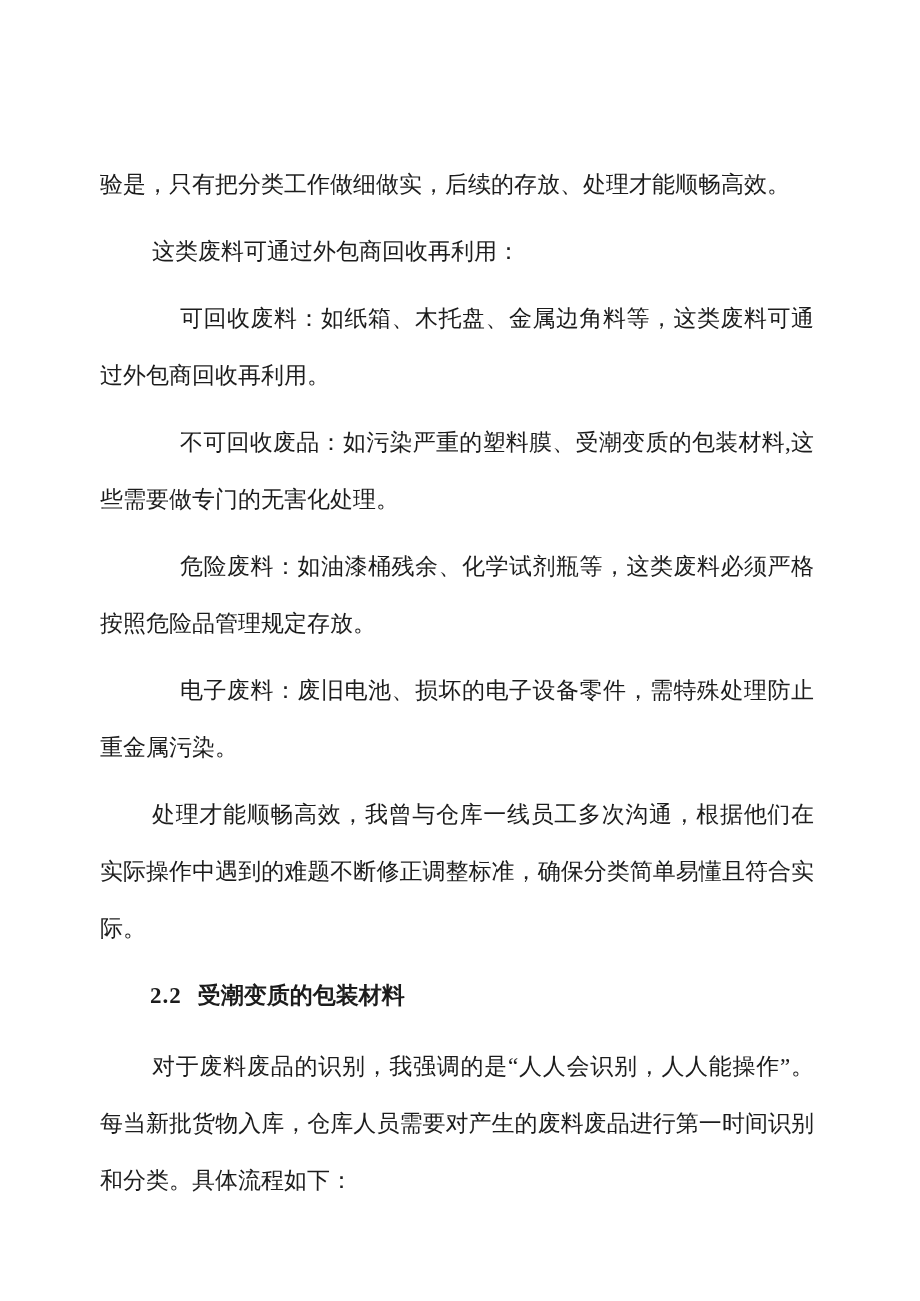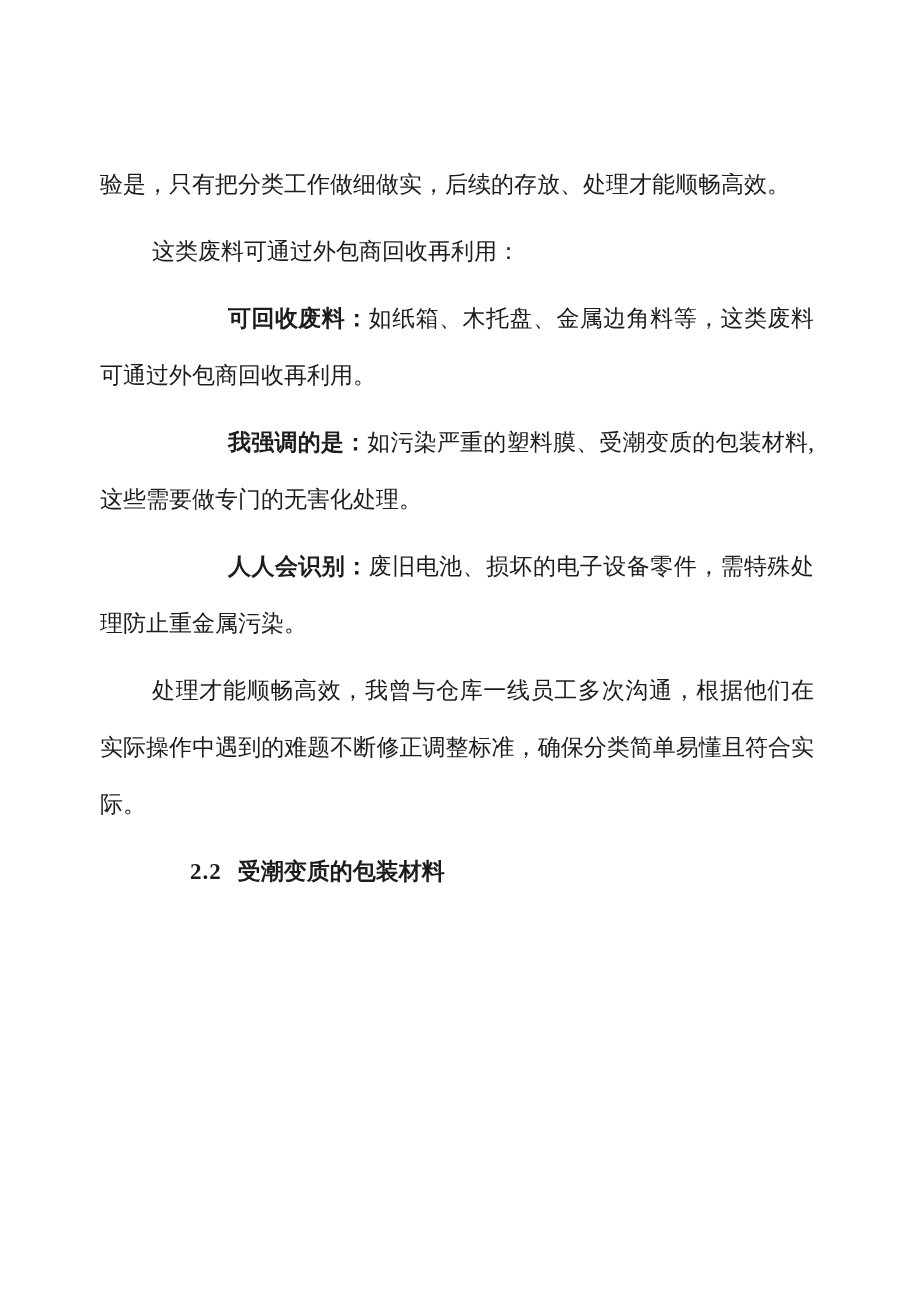"可回收废料：" .lead { font-weight: bold -> normal; margin-left: 48px -> none }
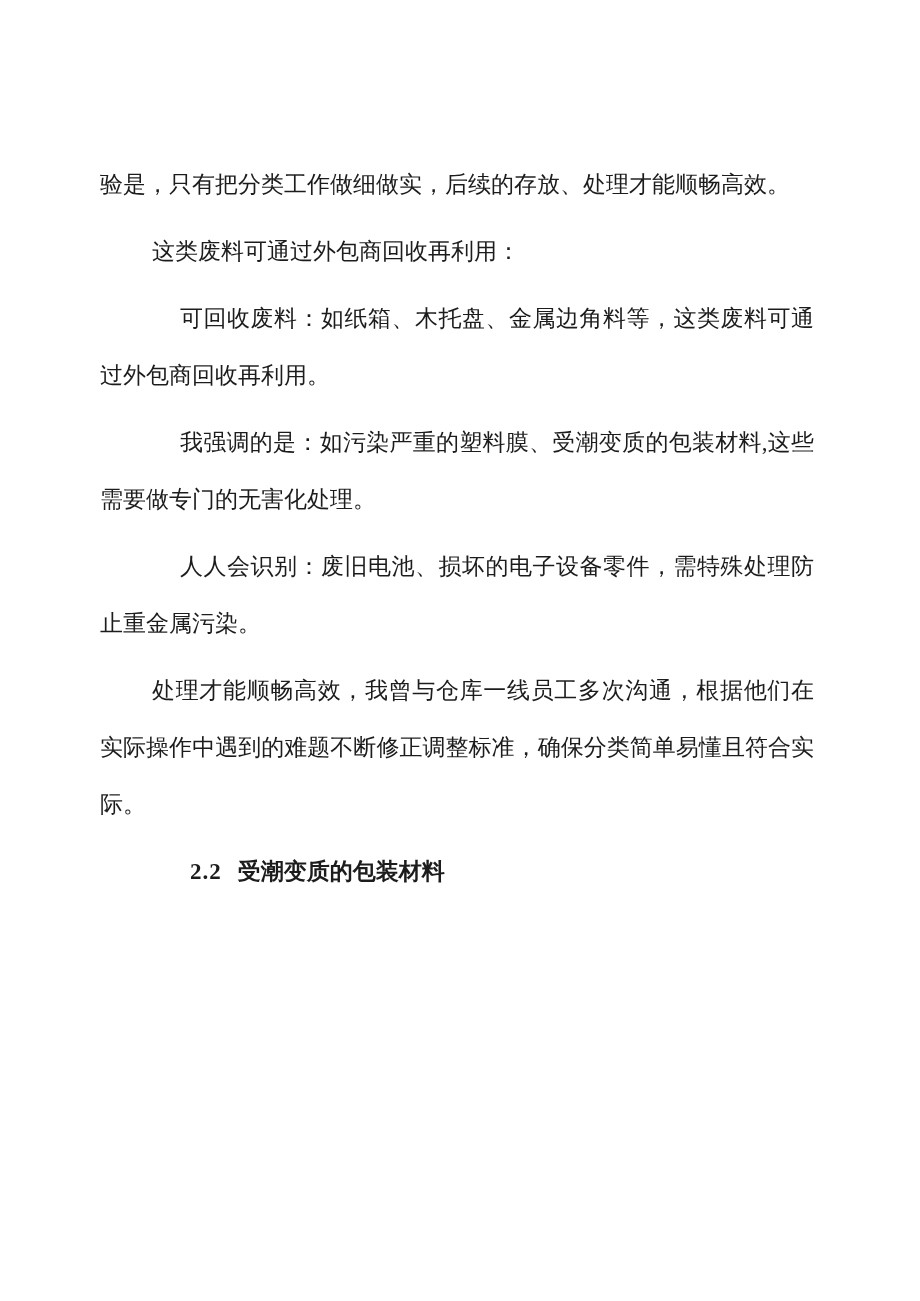"我强调的是：" span.lead { text: 我强调的是 -> 不可回收废品 }
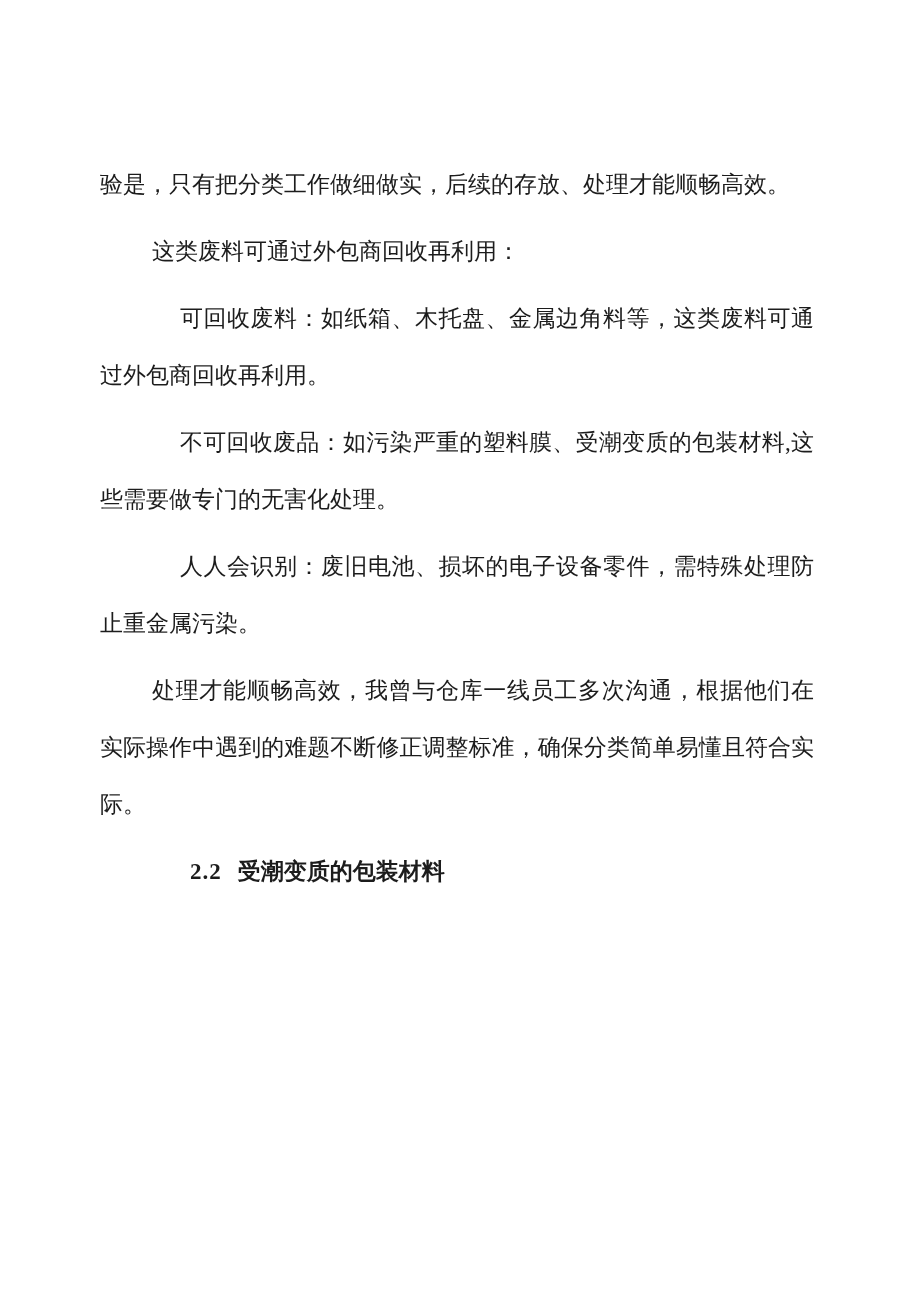"危险废料：如油漆桶残余、化学试剂瓶等，这类废料必须严格按照危险品管理规定存放。" p.para { html: none -> <p><span>危险废料：</span><span>如油漆桶残余、化学试剂瓶等，这类废料必须严格按照危险品管理规定存放。</span></p> }
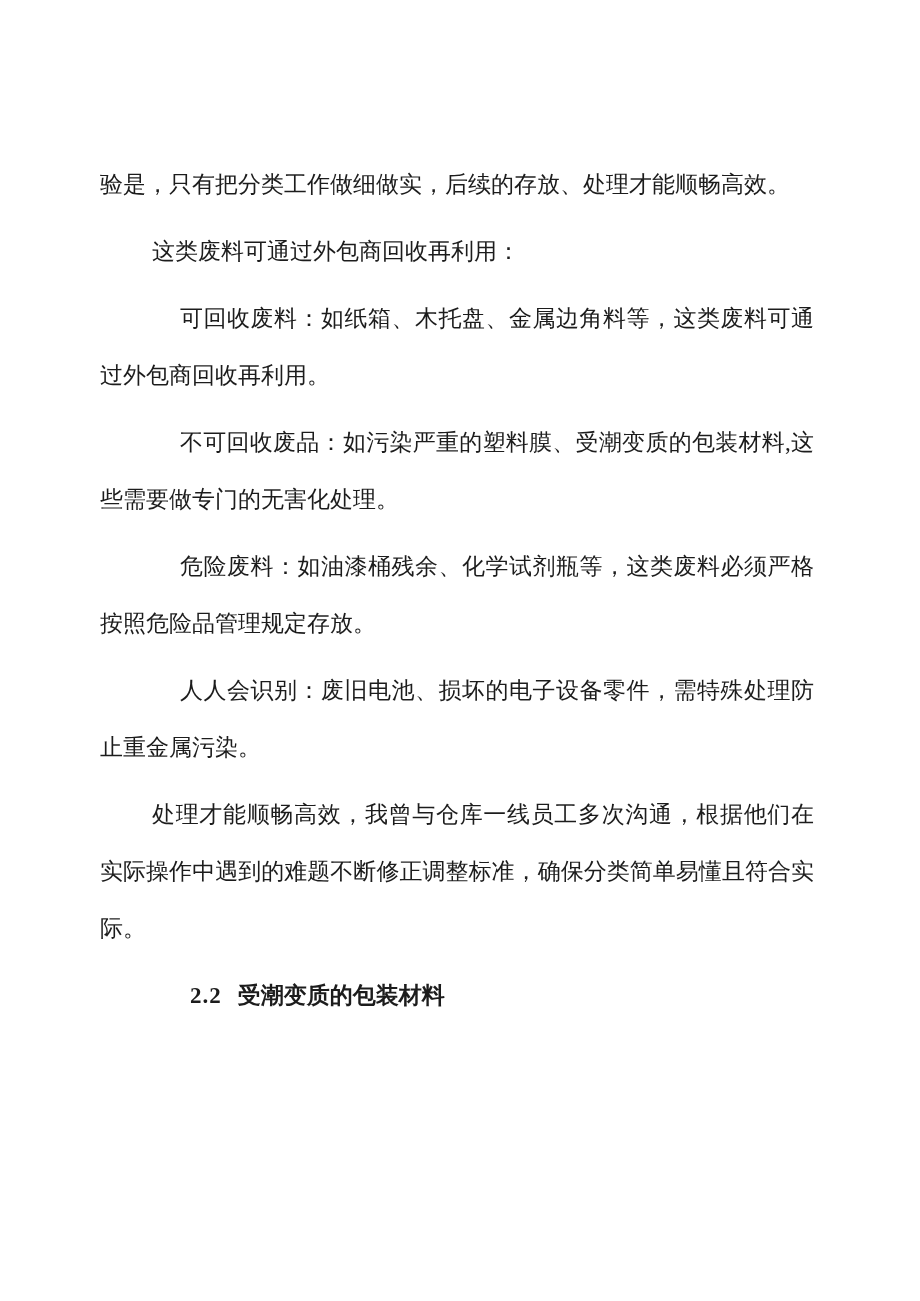"人人会识别：" span.lead { text: 人人会识别 -> 电子废料 }
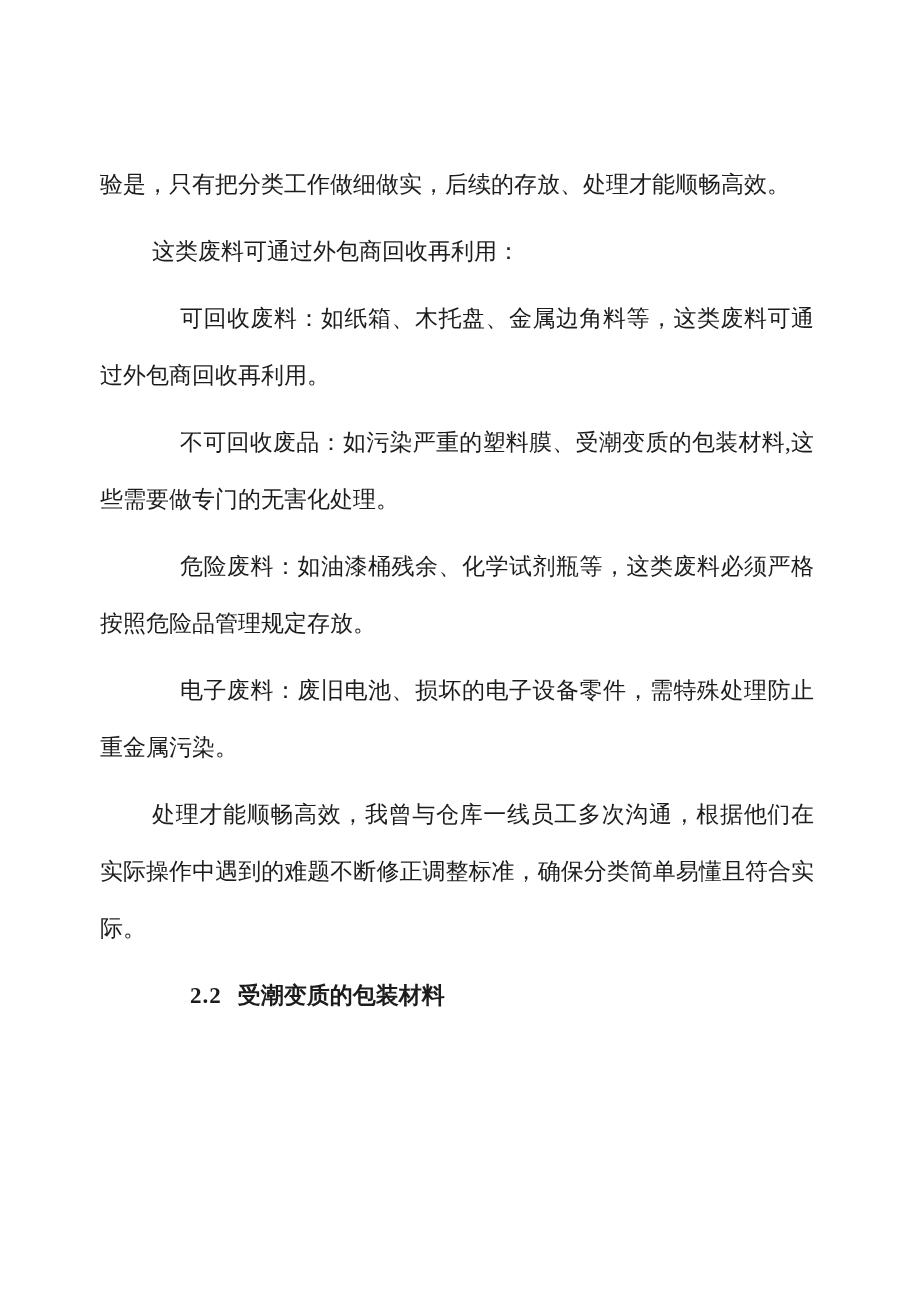"2.2" .heading .hnum { margin-left: 40px -> none }
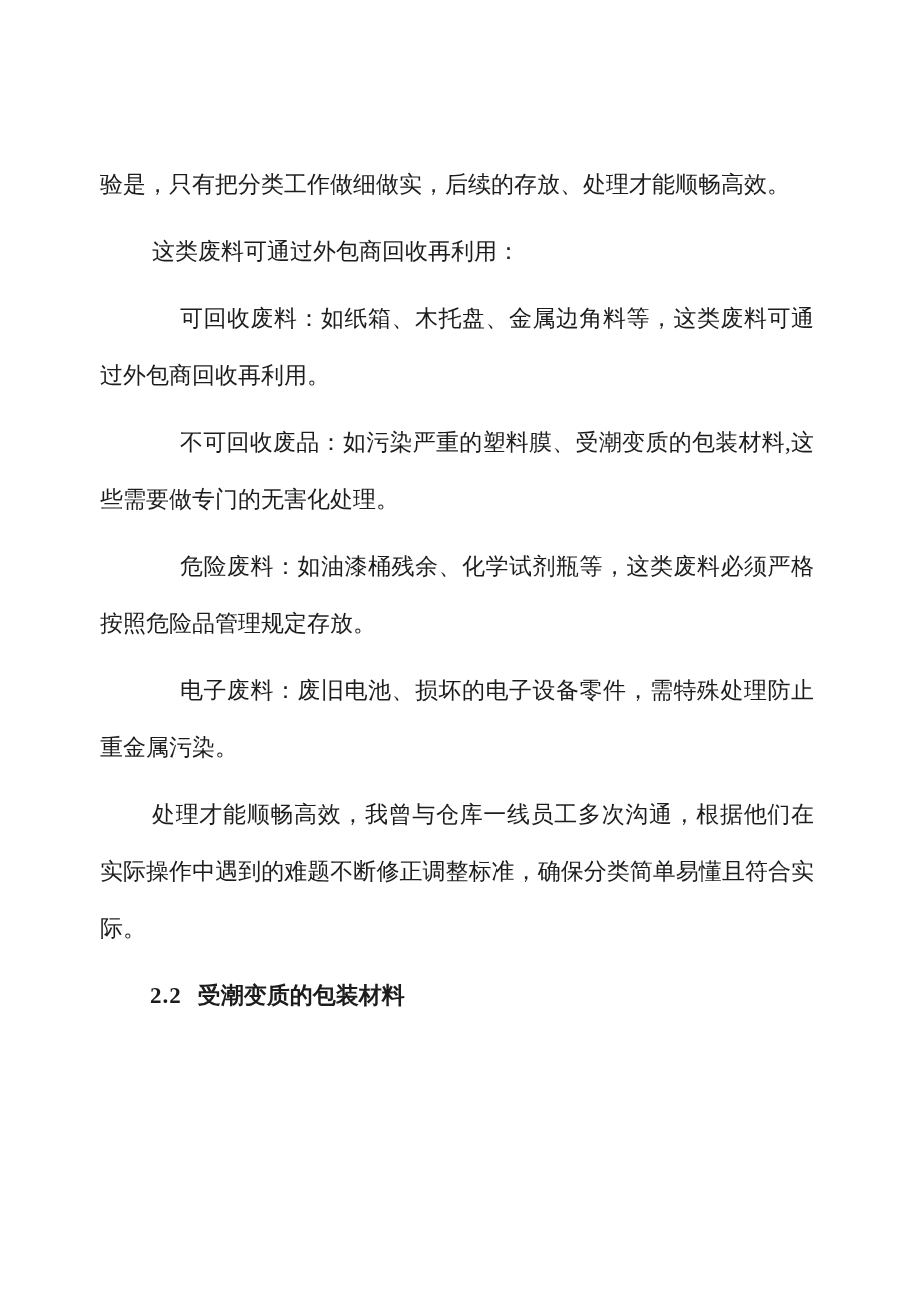"对于废料废品的识别，我强调的是“人人会识别，人人能操作”。每当新批货物入库，仓库" p.para { html: none -> <p>对于废料废品的识别，我强调的是“人人会识别，人人能操作”。每当新批货物入库，仓库人员需要对产生的废料废品进行第一时间识别和分类。具体流程如下：</p> }
